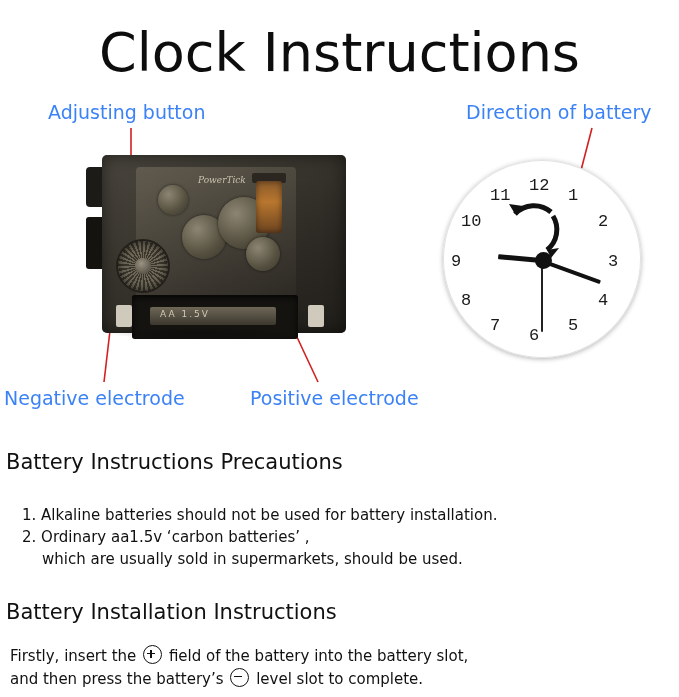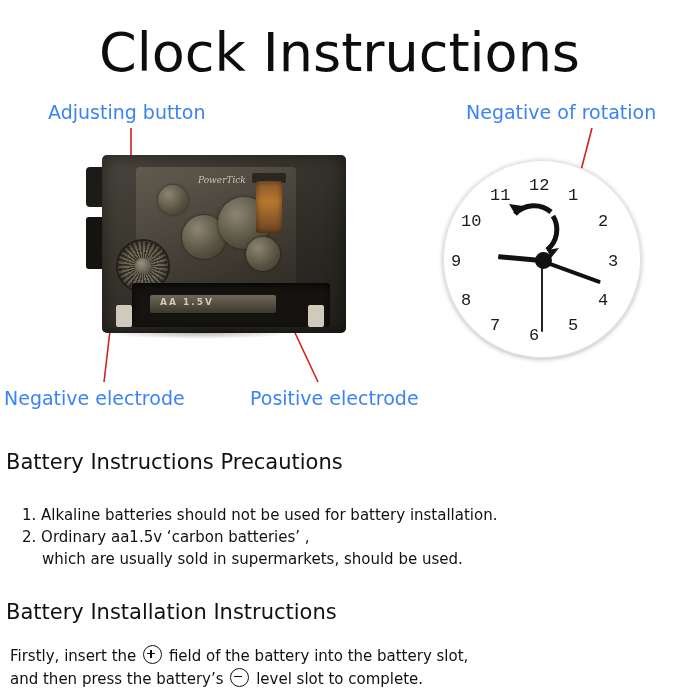"Negative of rotation" div.callout { text: Negative of rotation -> Direction of battery }
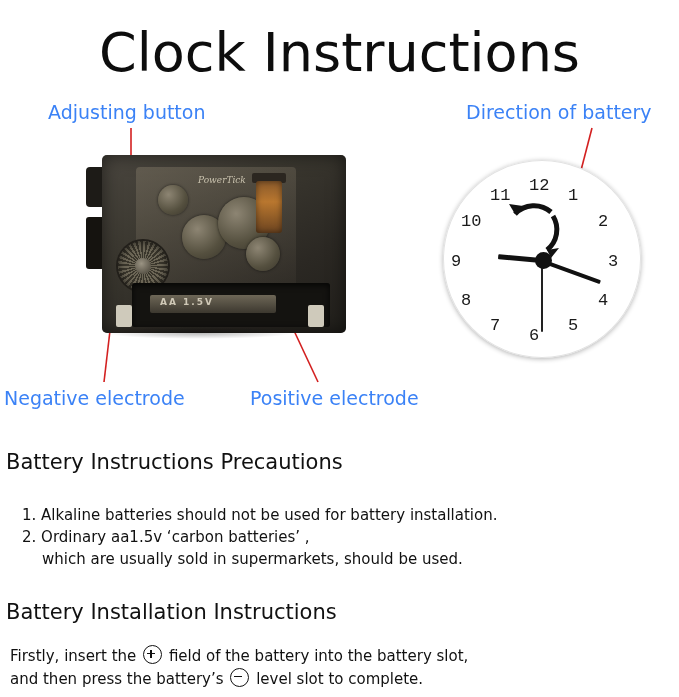"AA 1.5V" .batt-bay { font-weight: bold -> none; top: 128px -> 140px; width: 198px -> 166px }
